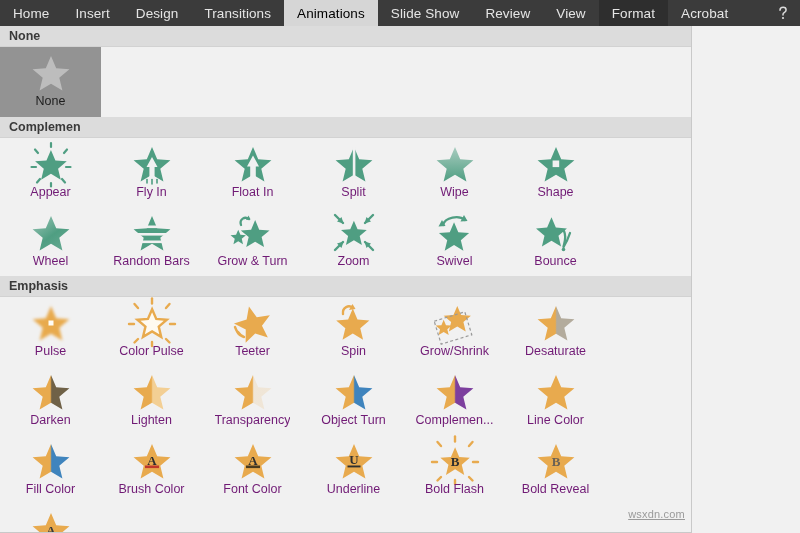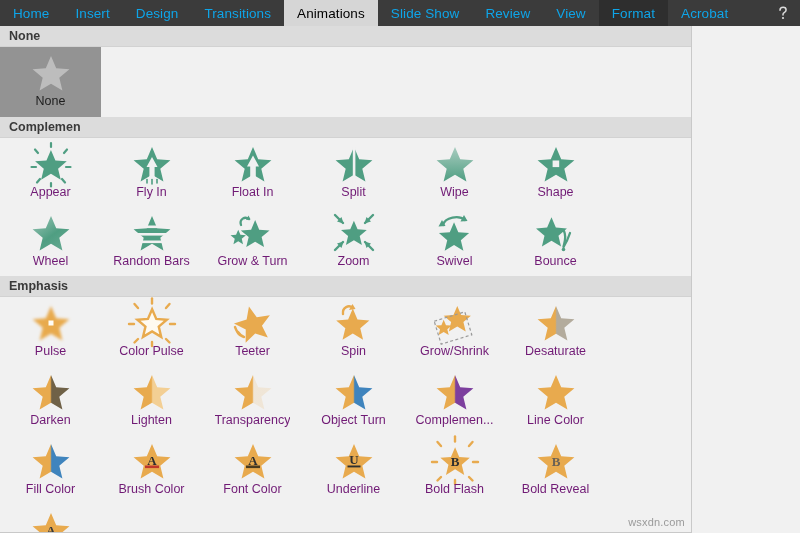"Home" .tab { color: #0ea5e9 -> #e5e5e5 }
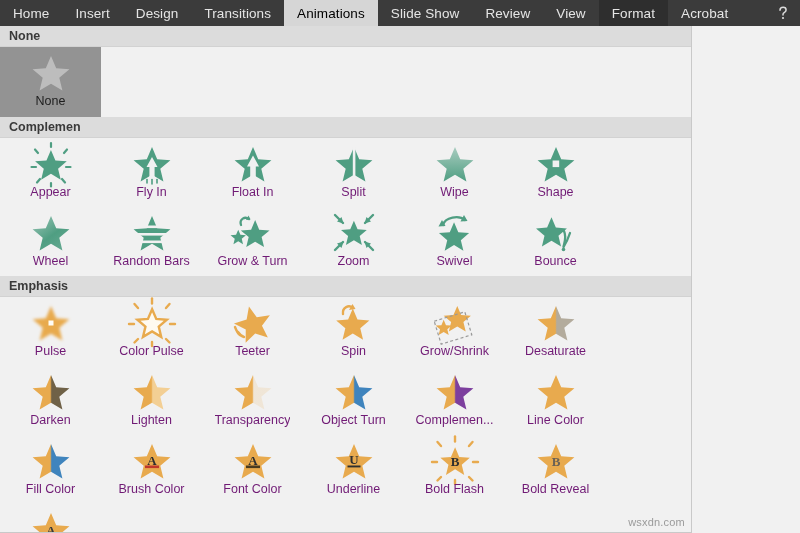"wsxdn.com" #watermark { bottom: 4px -> 12px; text-decoration: none -> underline }
